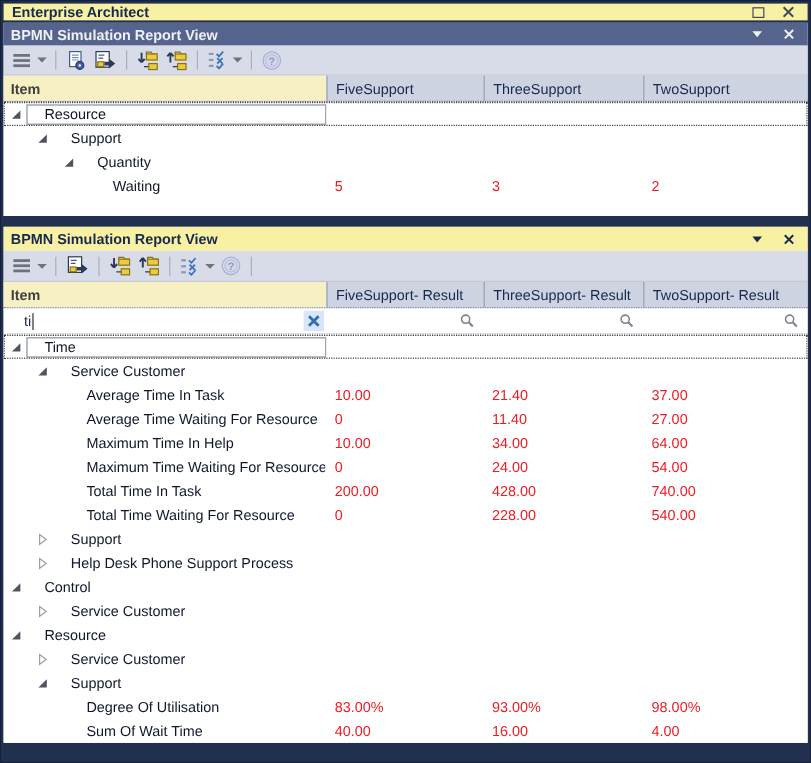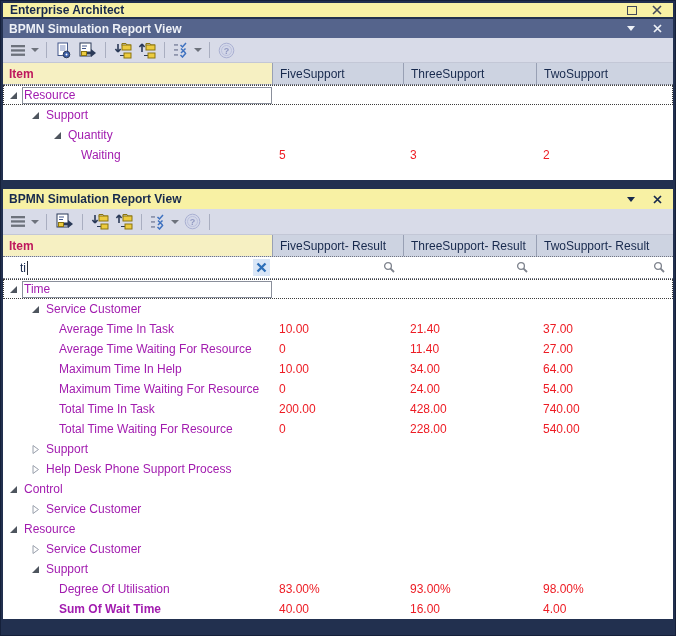"Item" .gh-item { color: #be185d -> #404040 }
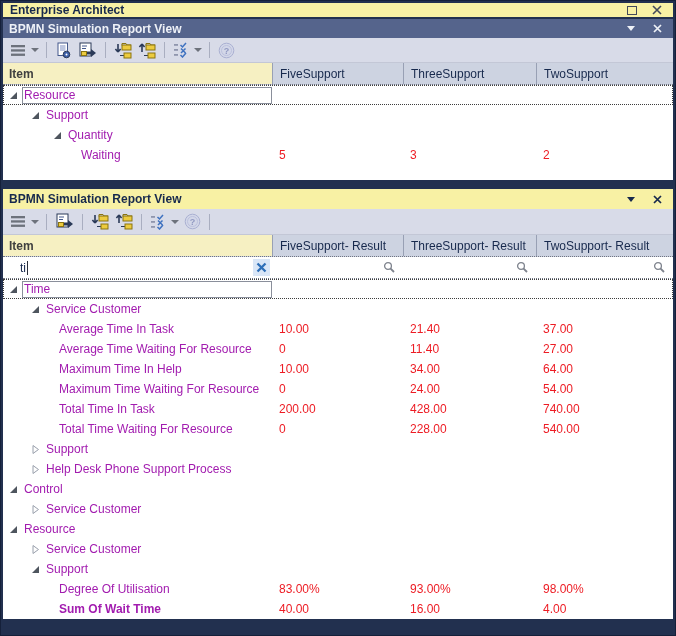"Resource" .labelbox { color: #a21caf -> #0f172a; padding-left: 1px -> 14px }
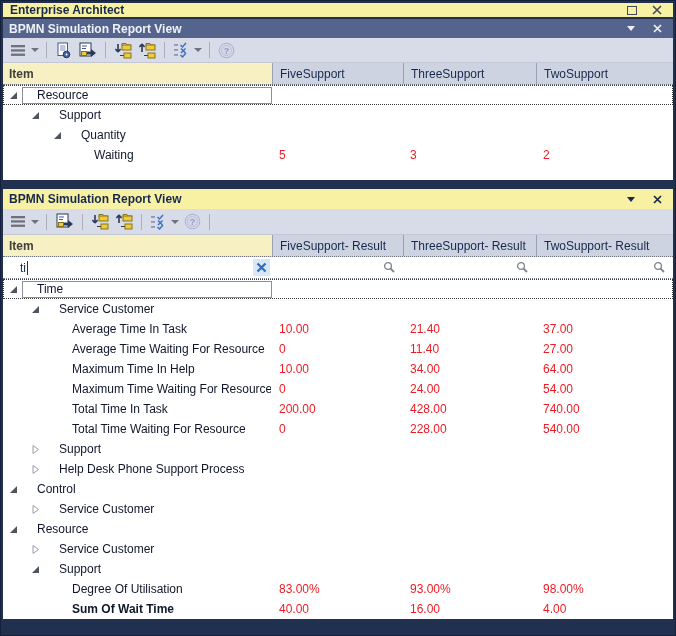"Sum Of Wait Time" div.cell-item { font-weight: bold -> none }
